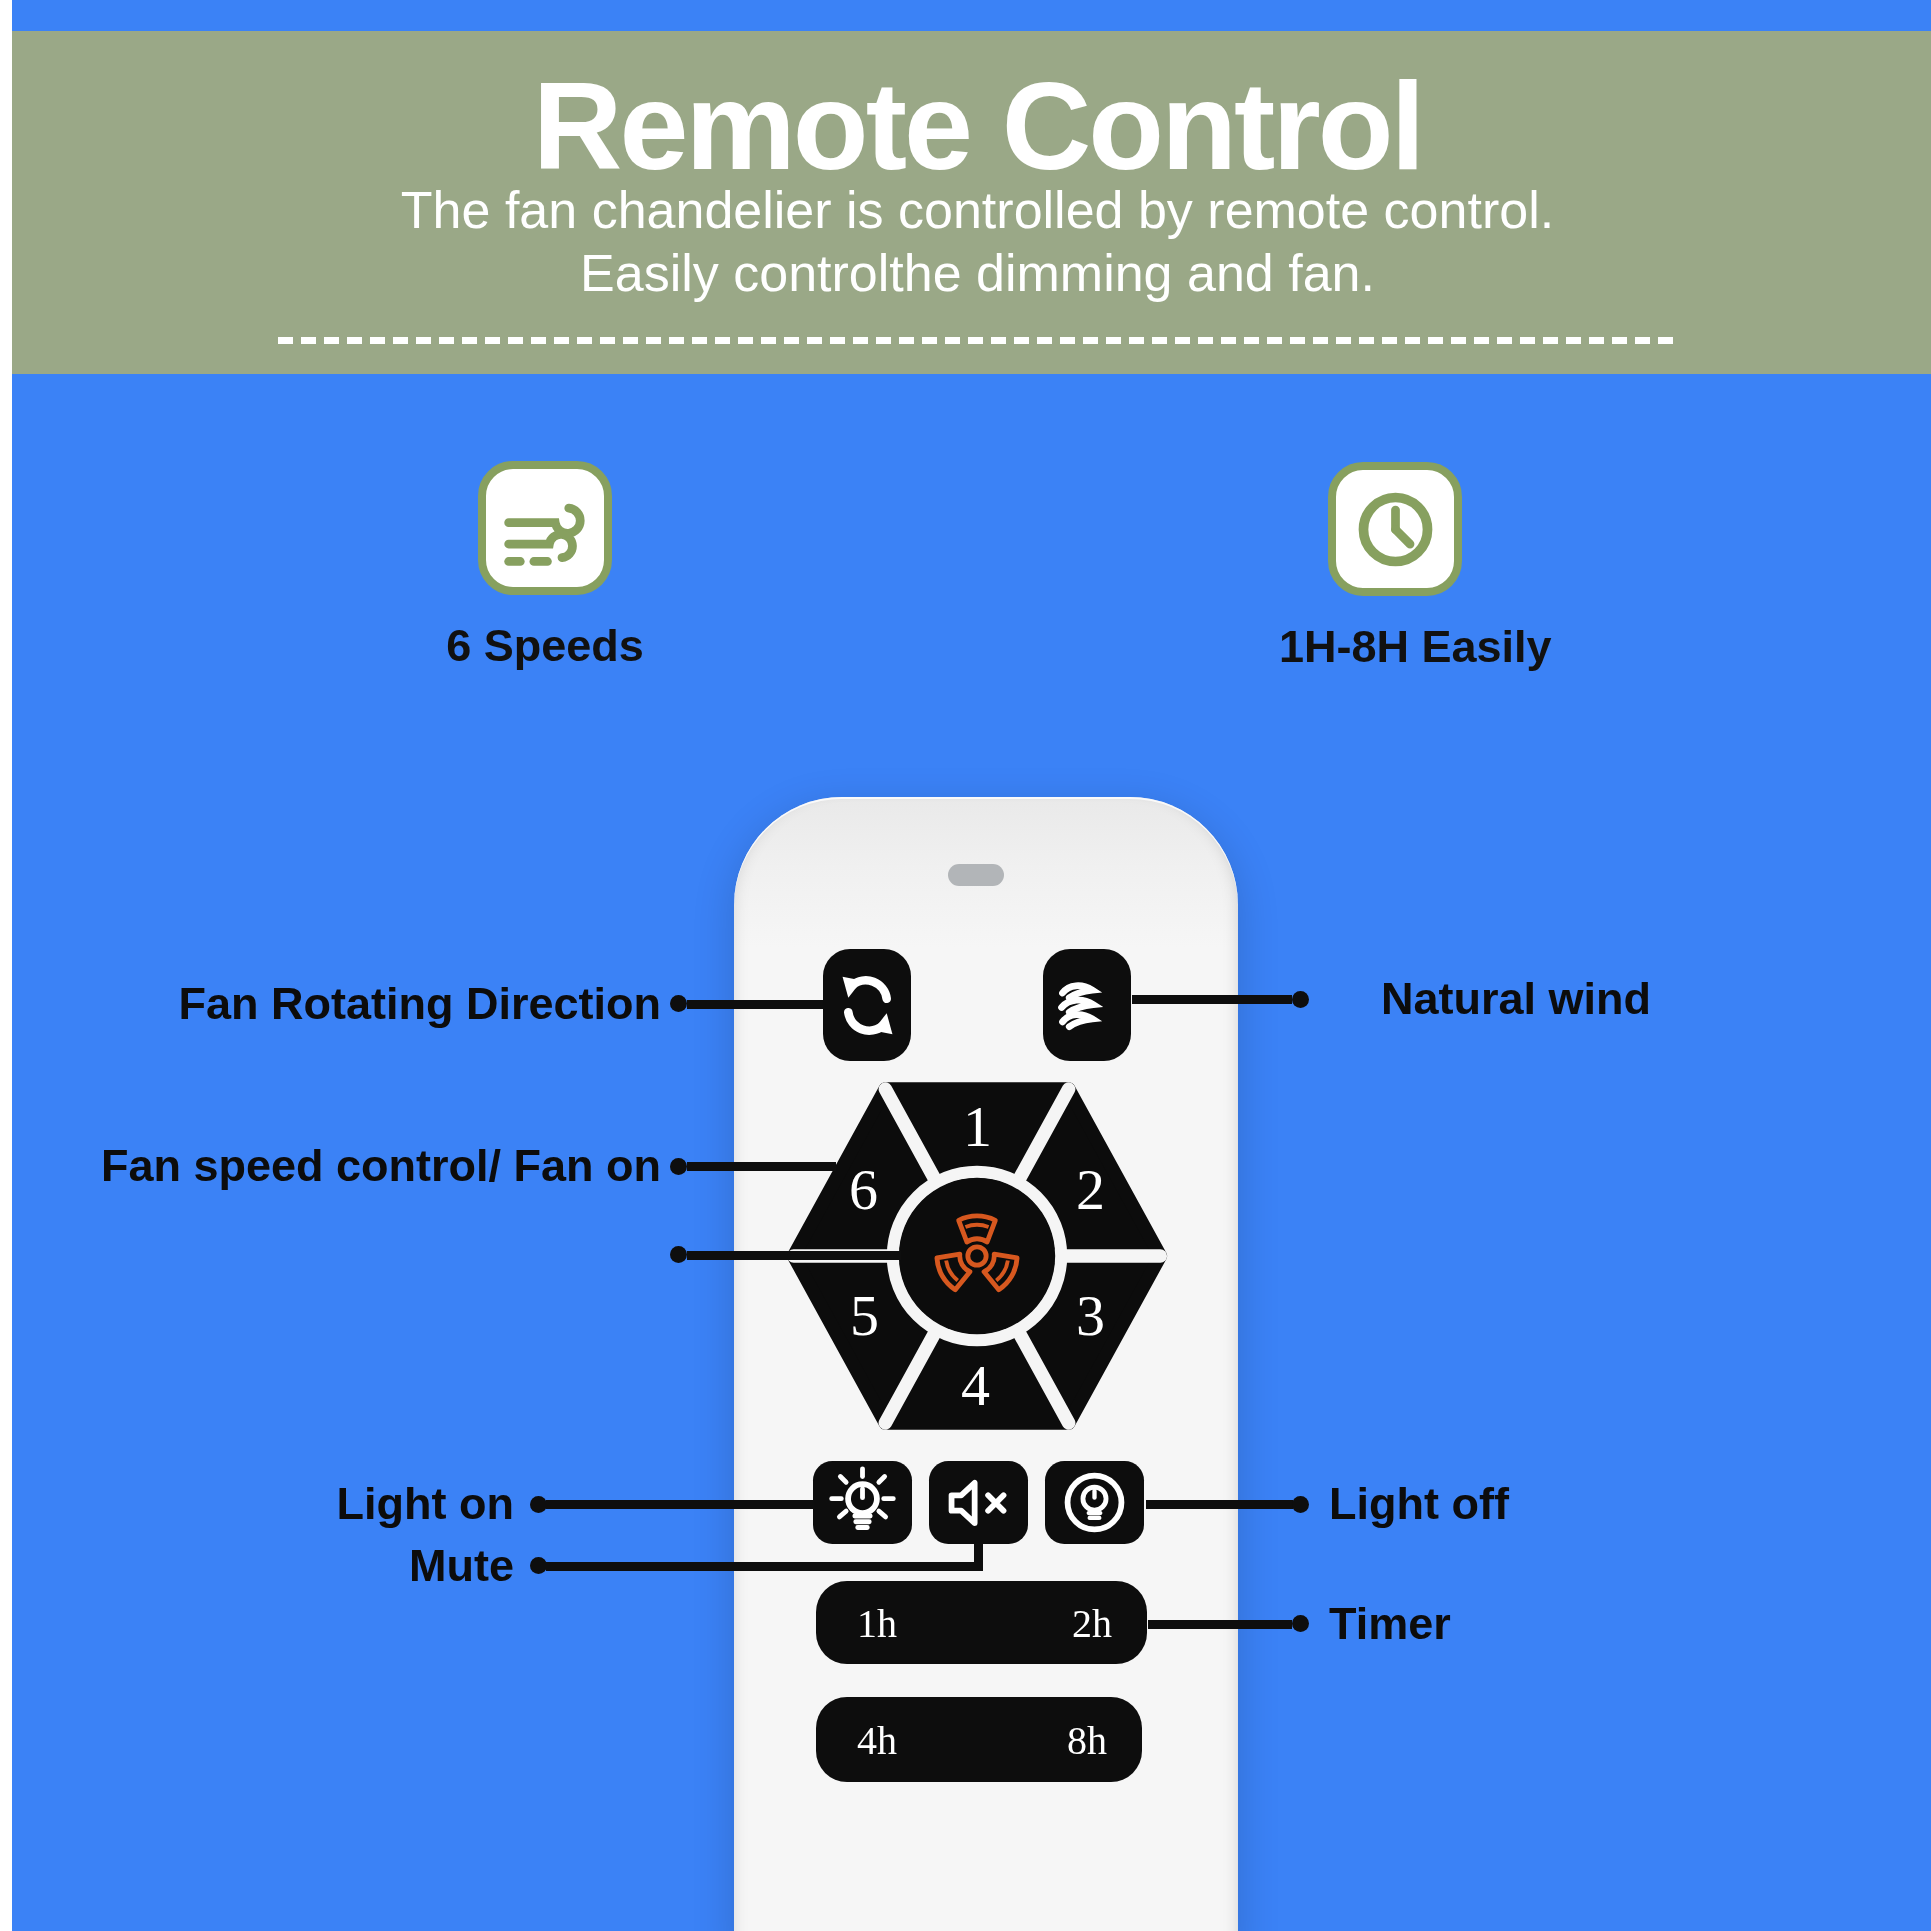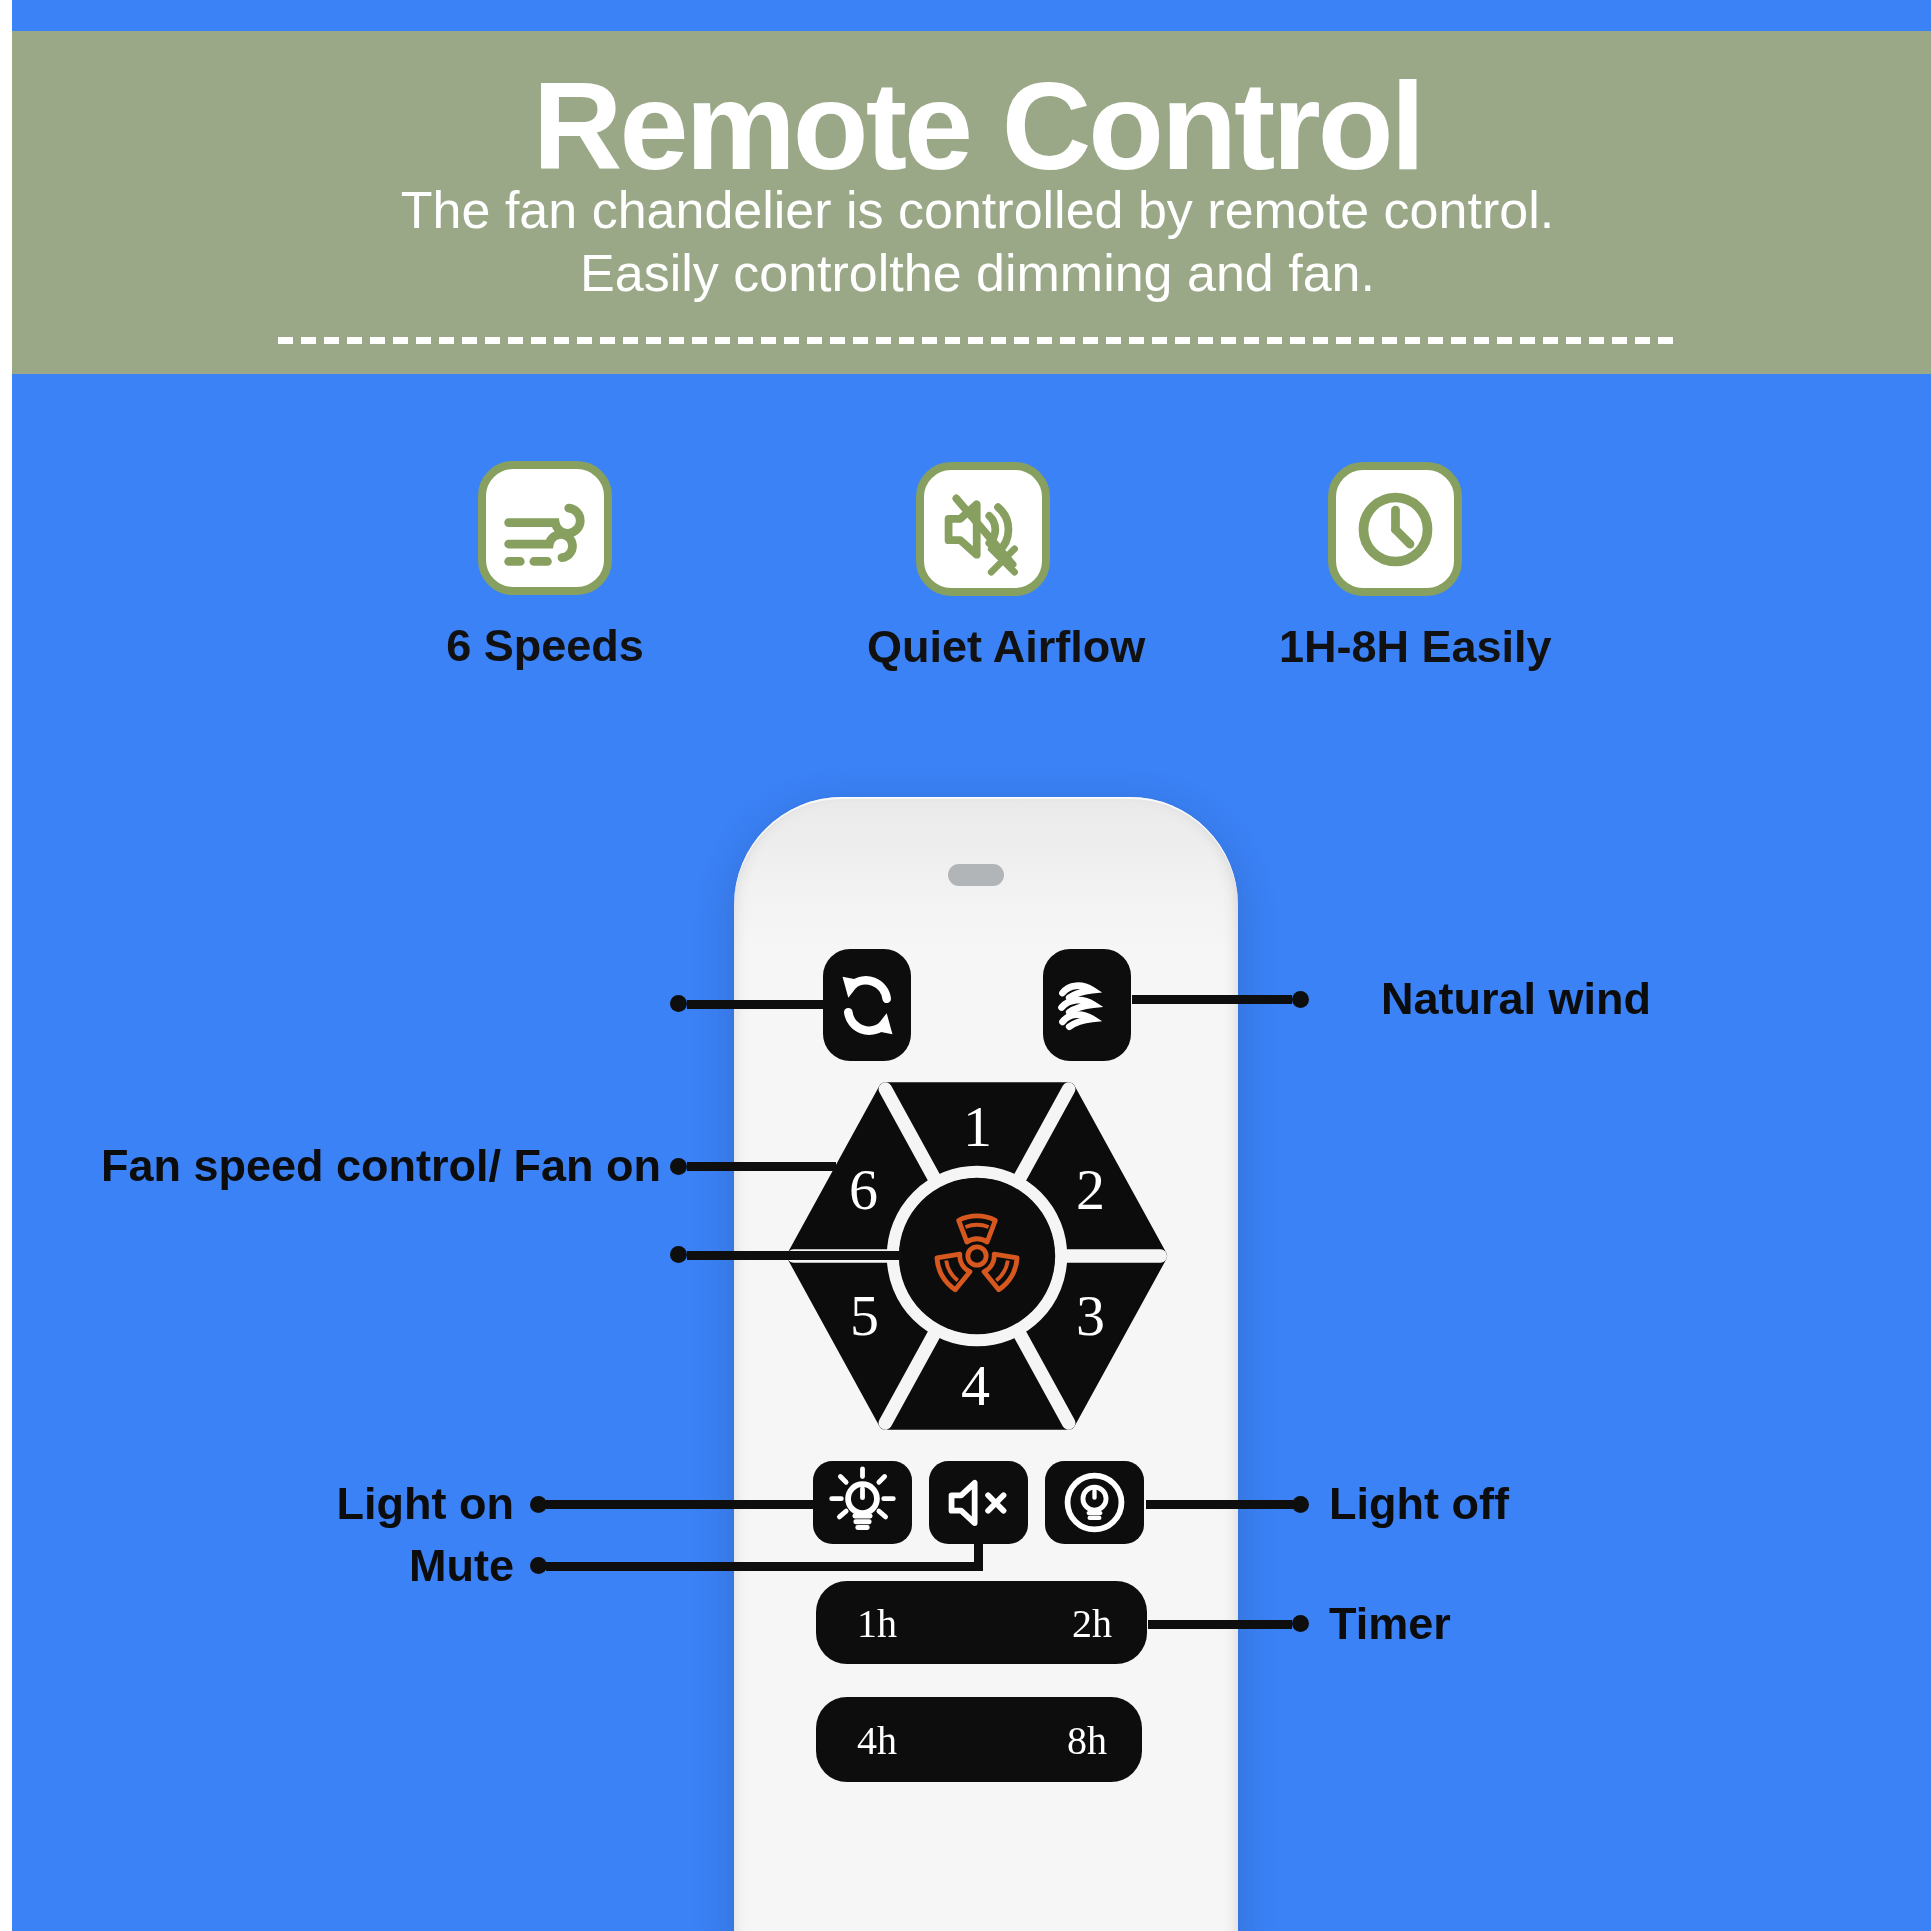"Quiet Airflow" div.feature { html: <div> <div> <svg> <path></path> <path></path> <path></path> <path></path> <path></path> </svg> </div> <div>Quiet Airflow</div> </div> -> none }
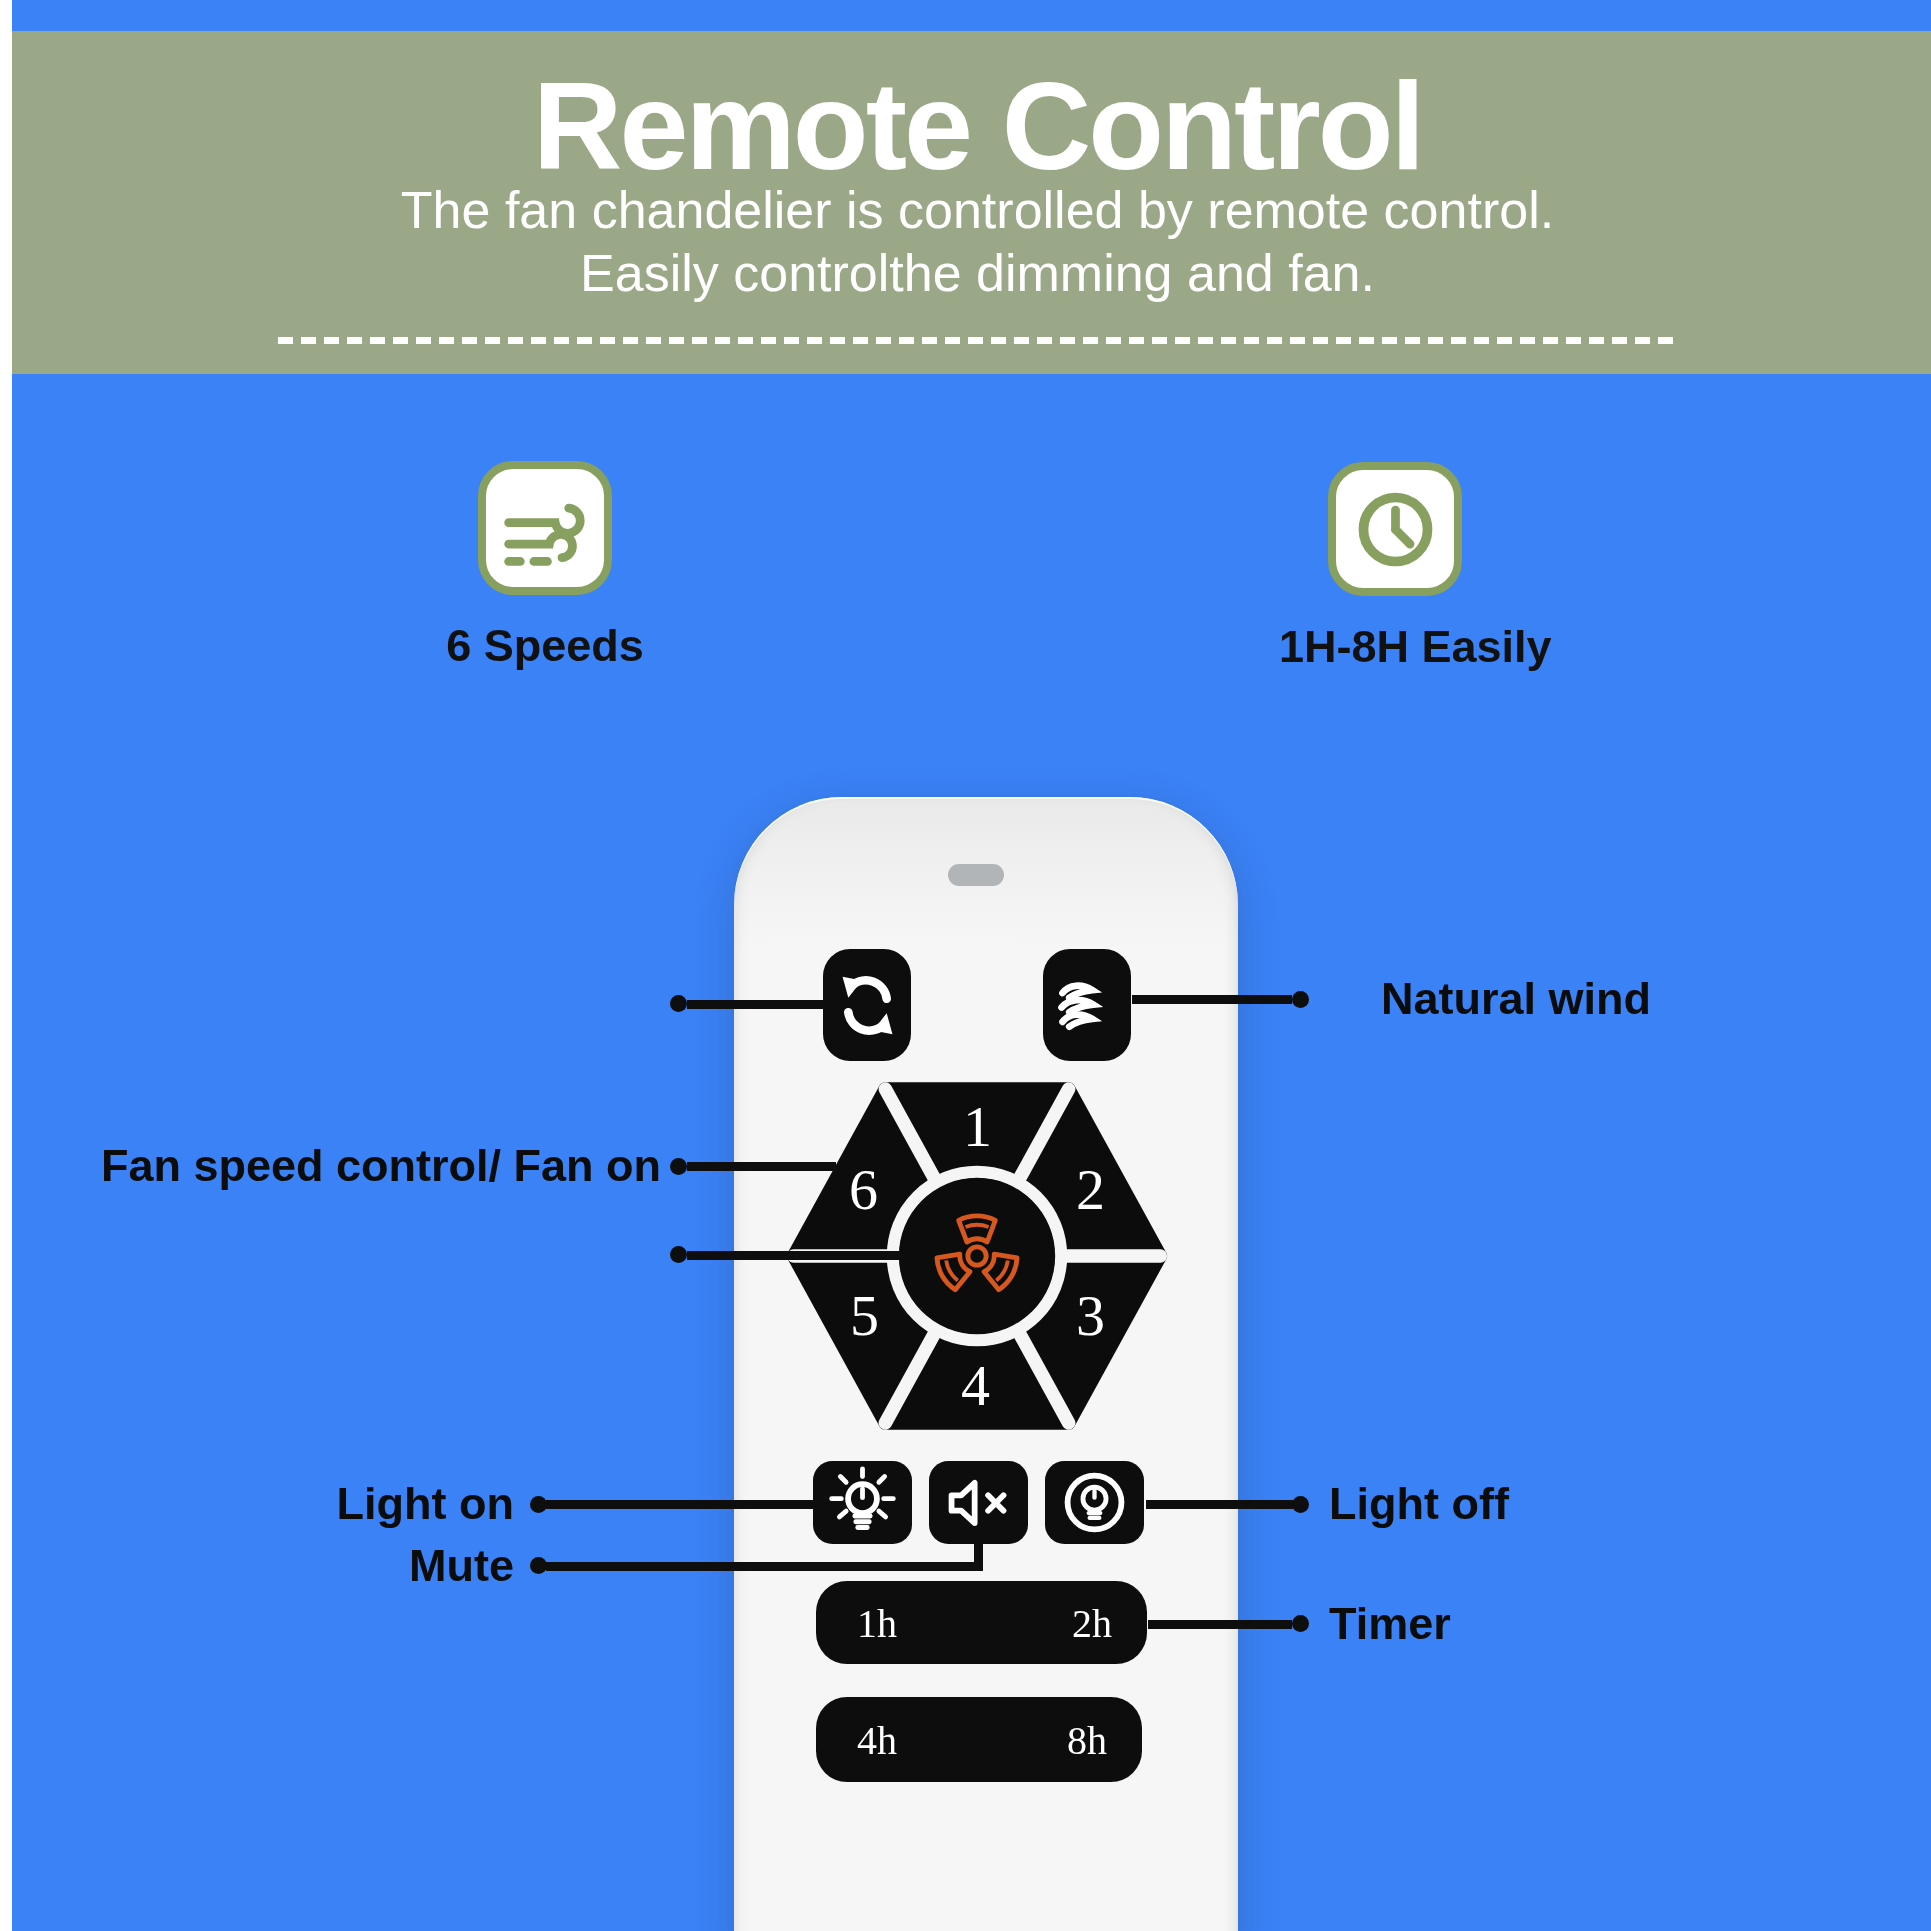"Fan Rotating Direction" div.lab { html: none -> <div>Fan Rotating Direction</div> }
